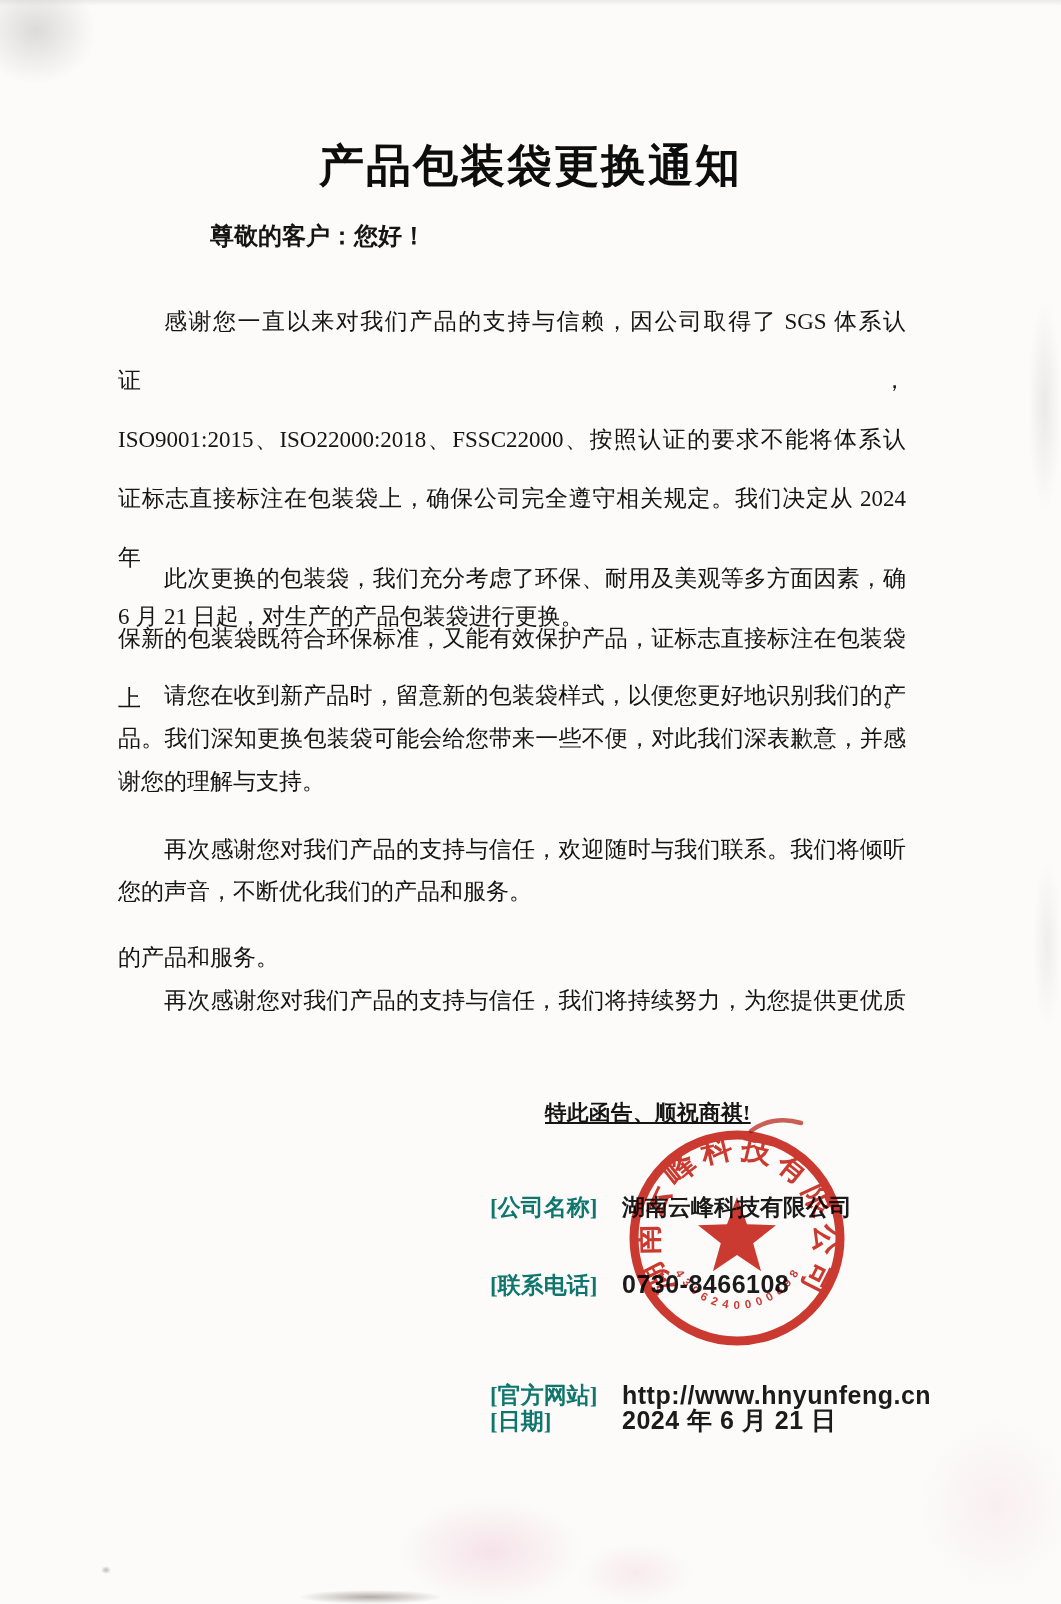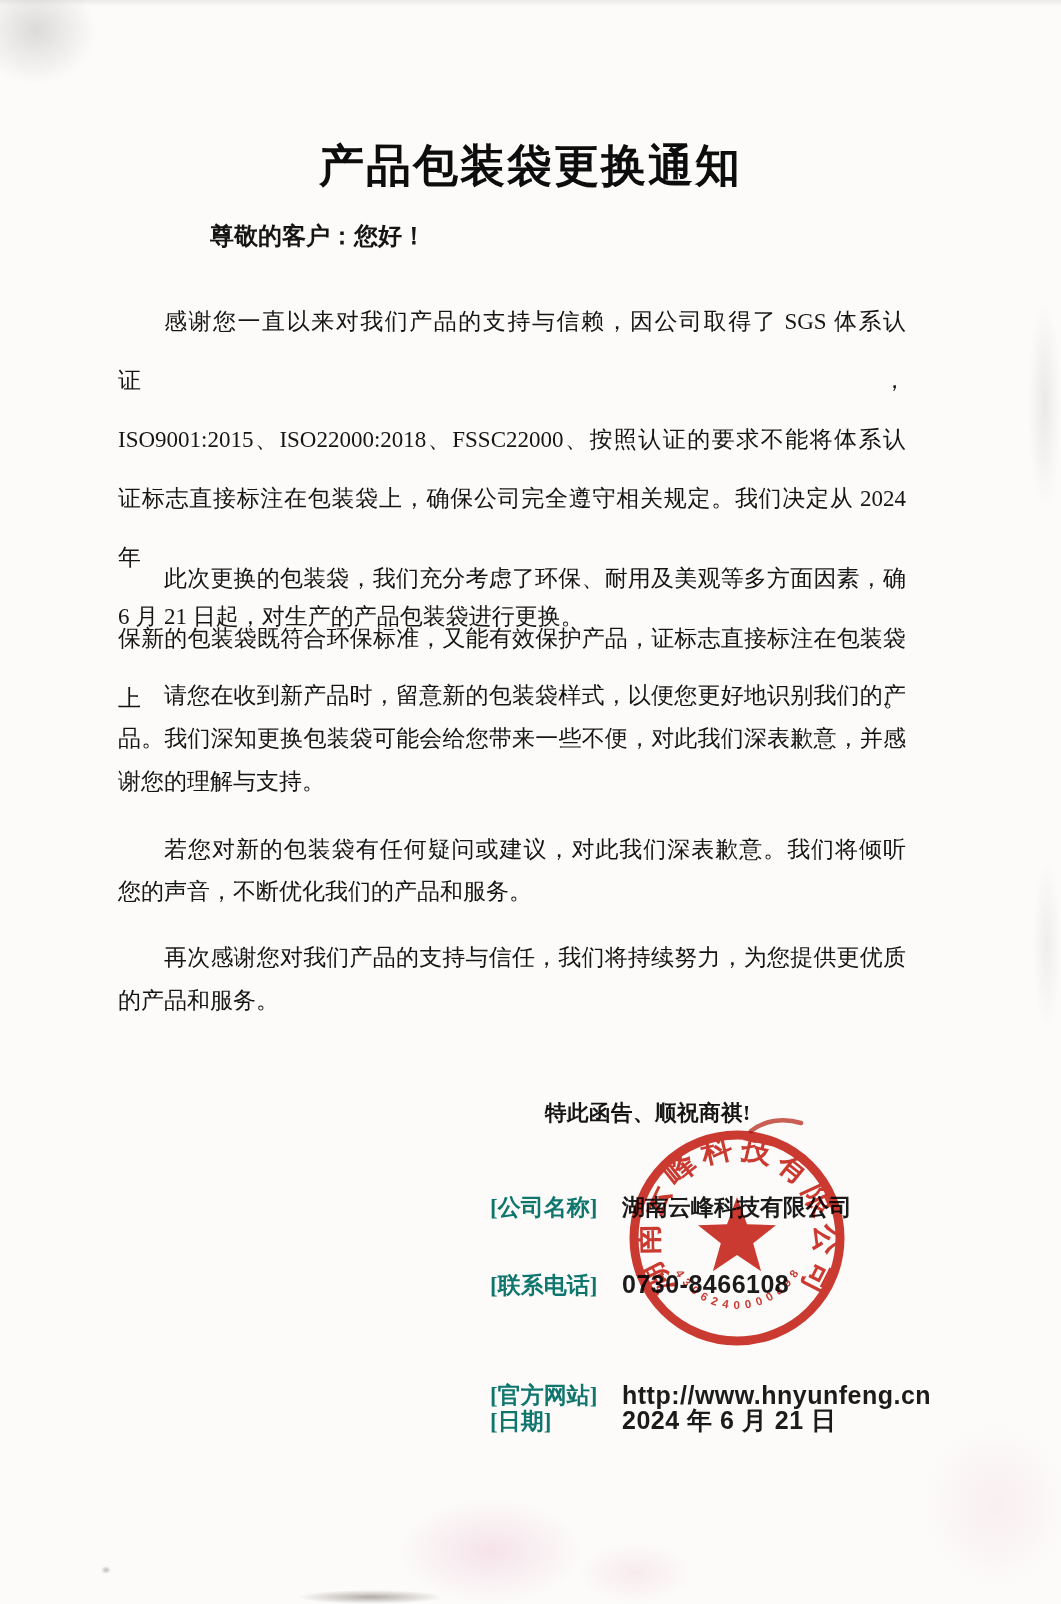"若您对新的包装袋有任何疑问或建议，对此我们深表歉意。我们将倾听" div.line { text: 若您对新的包装袋有任何疑问或建议，对此我们深表歉意 -> 再次感谢您对我们产品的支持与信任，欢迎随时与我们联系 }
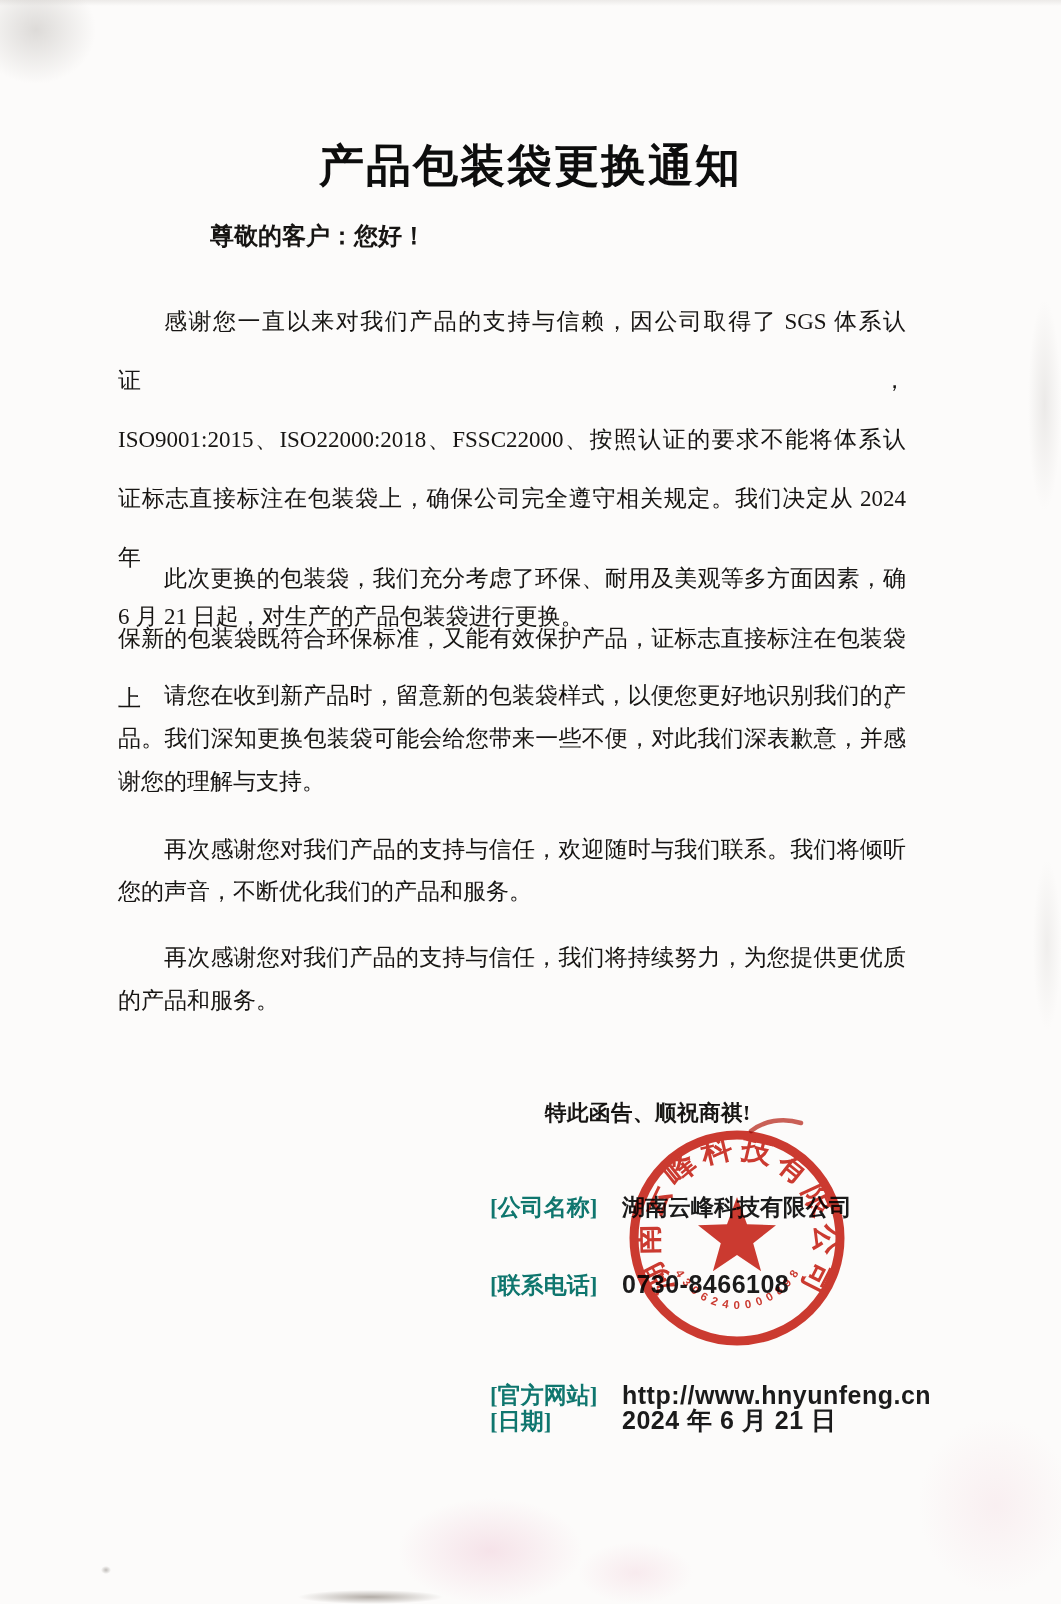"再次感谢您对我们产品的支持与信任，我们将持续努力，为您提供更优质" div.line { order: before "的产品和服务。" -> after "的产品和服务。" }
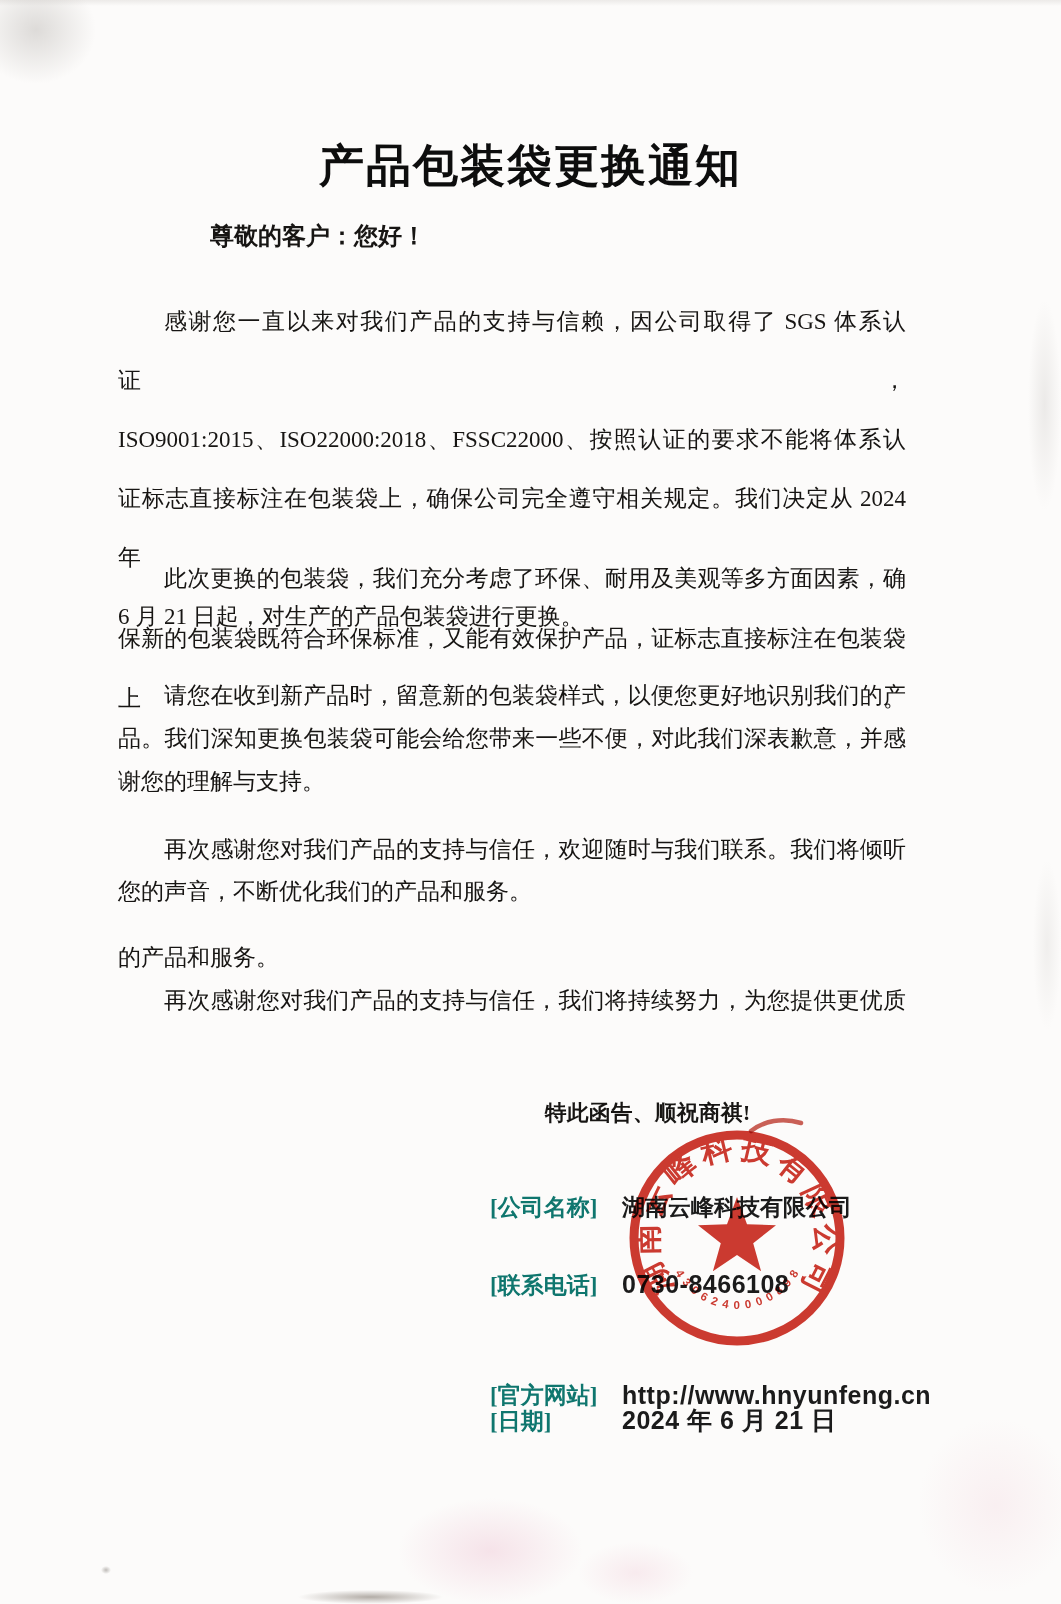"特此函告、顺祝商祺!" .closing { text-decoration: none -> underline }
